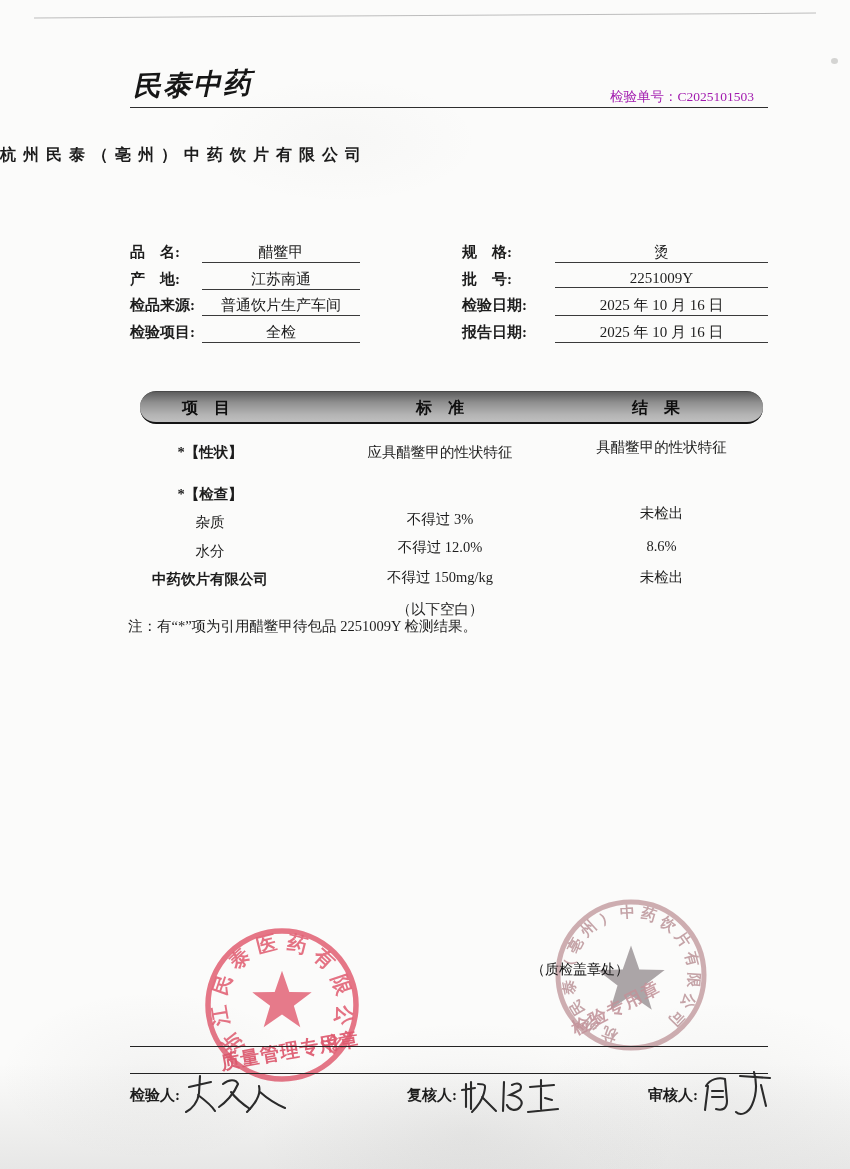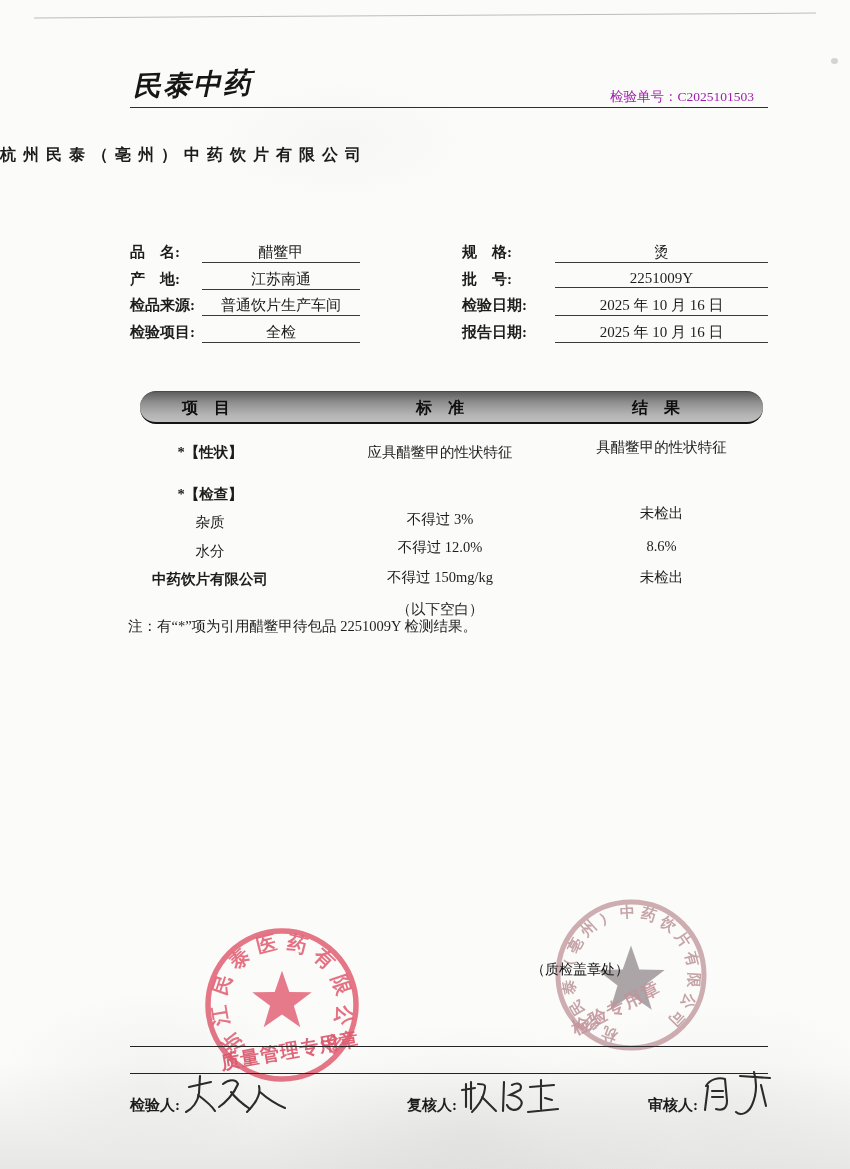"检验人:" .signer-label { margin-top: 10px -> none }
